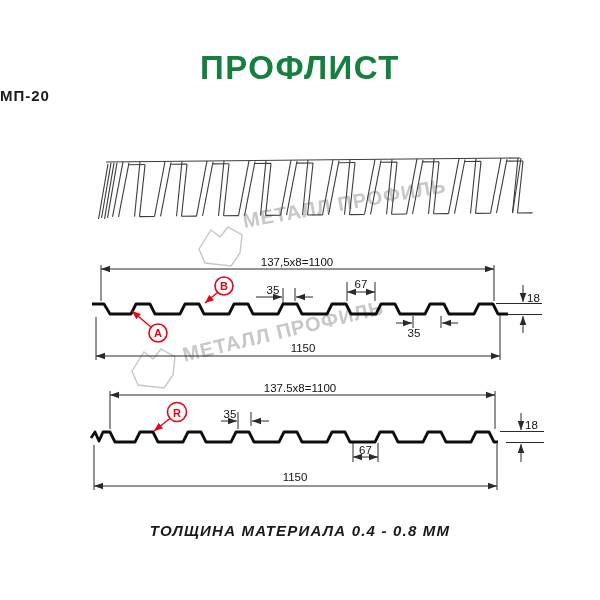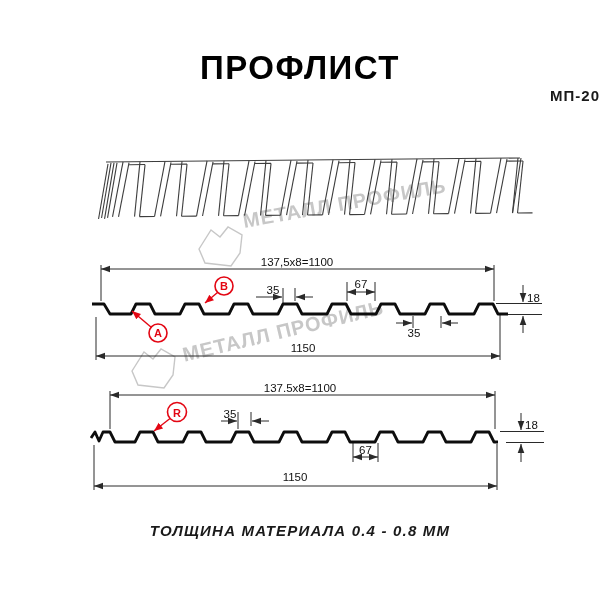"ПРОФЛИСТ" .title { color: #000000 -> #15803d }
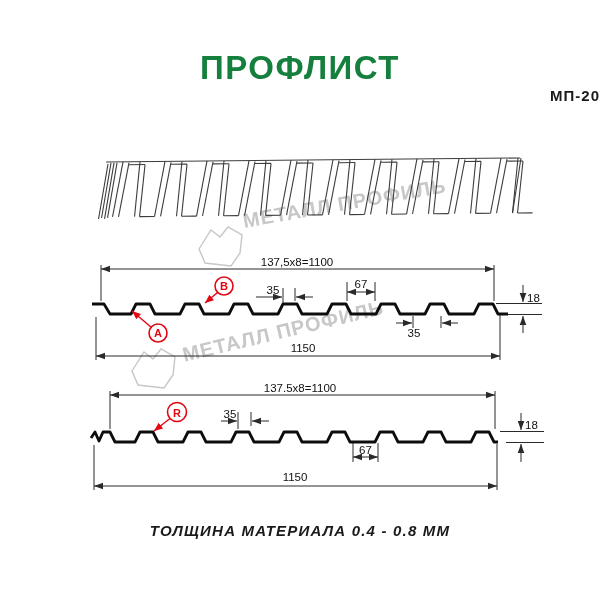"МП-20" .subtitle { text-align: right -> left }
